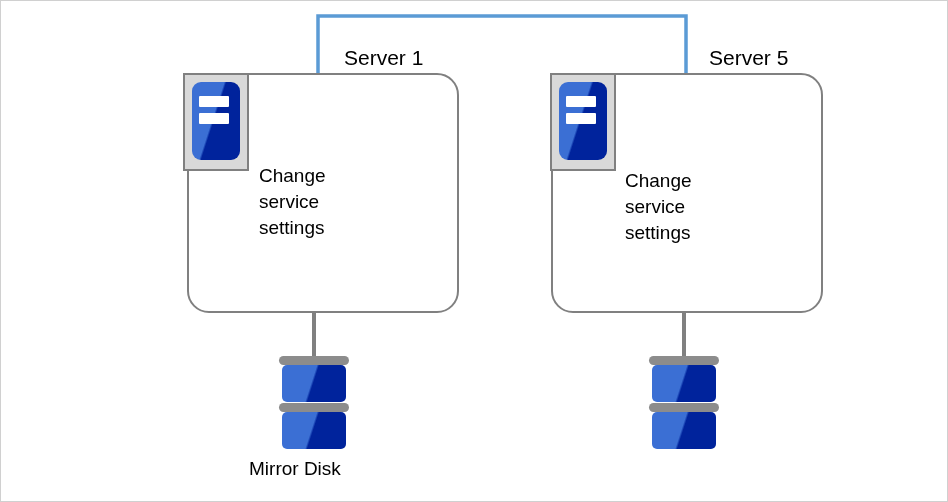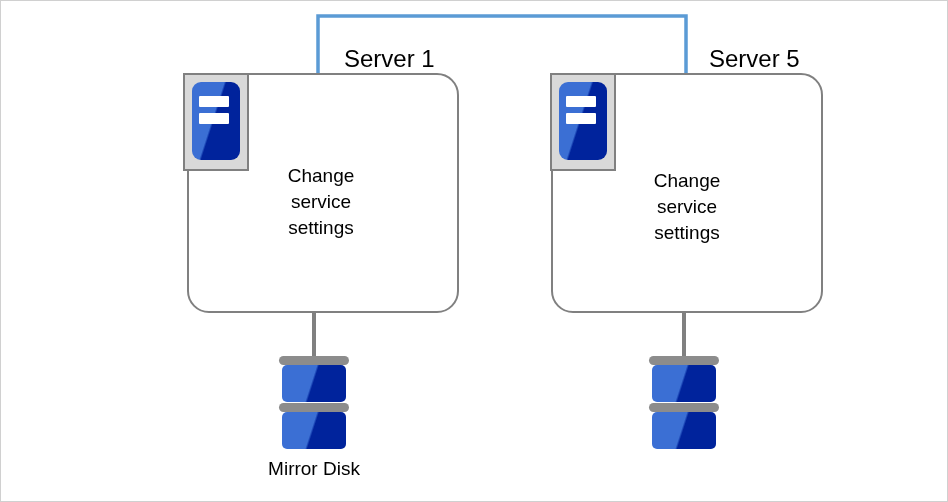"Server 1" .server-label { font-size: 24px -> 21px }
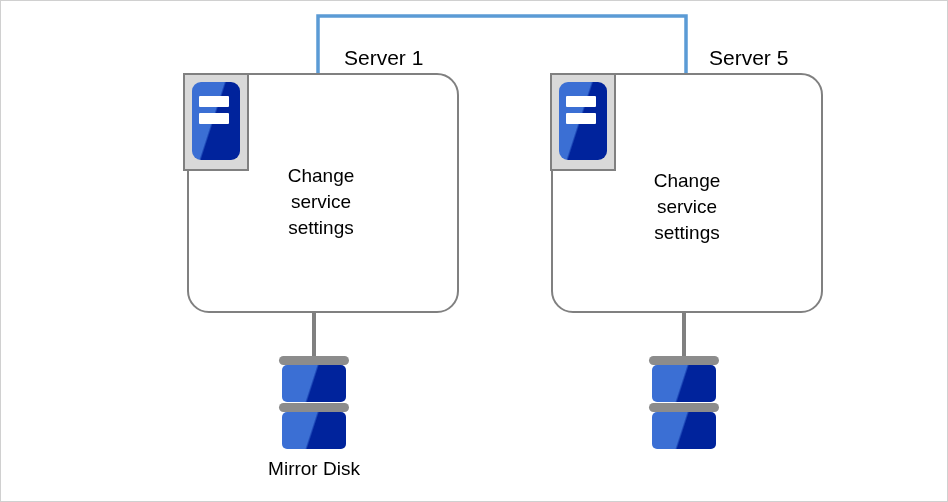"Change" .box-text { text-align: center -> left }
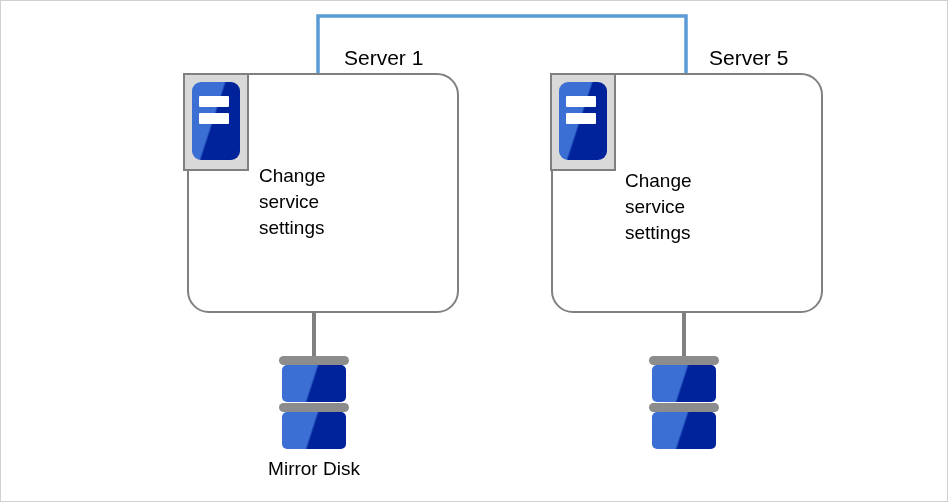"Mirror Disk" .disk-label { text-align: center -> none }
